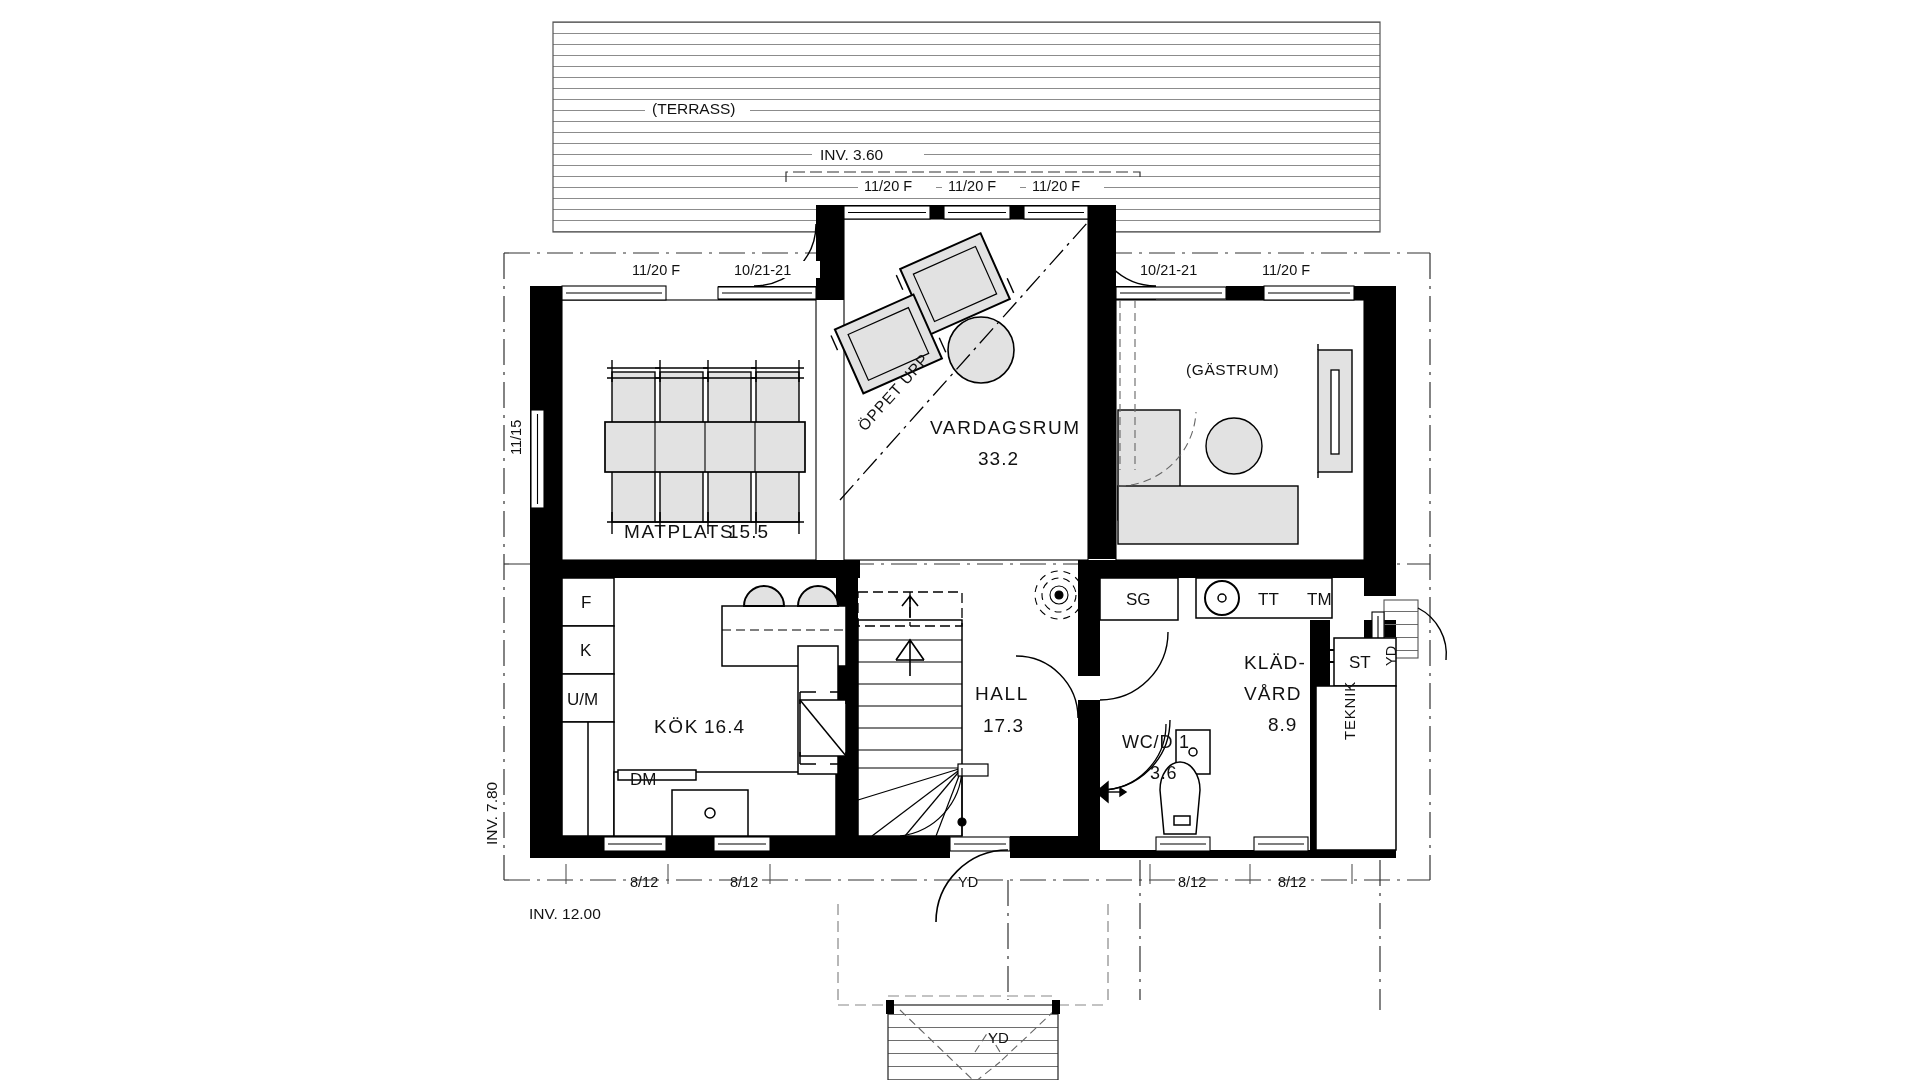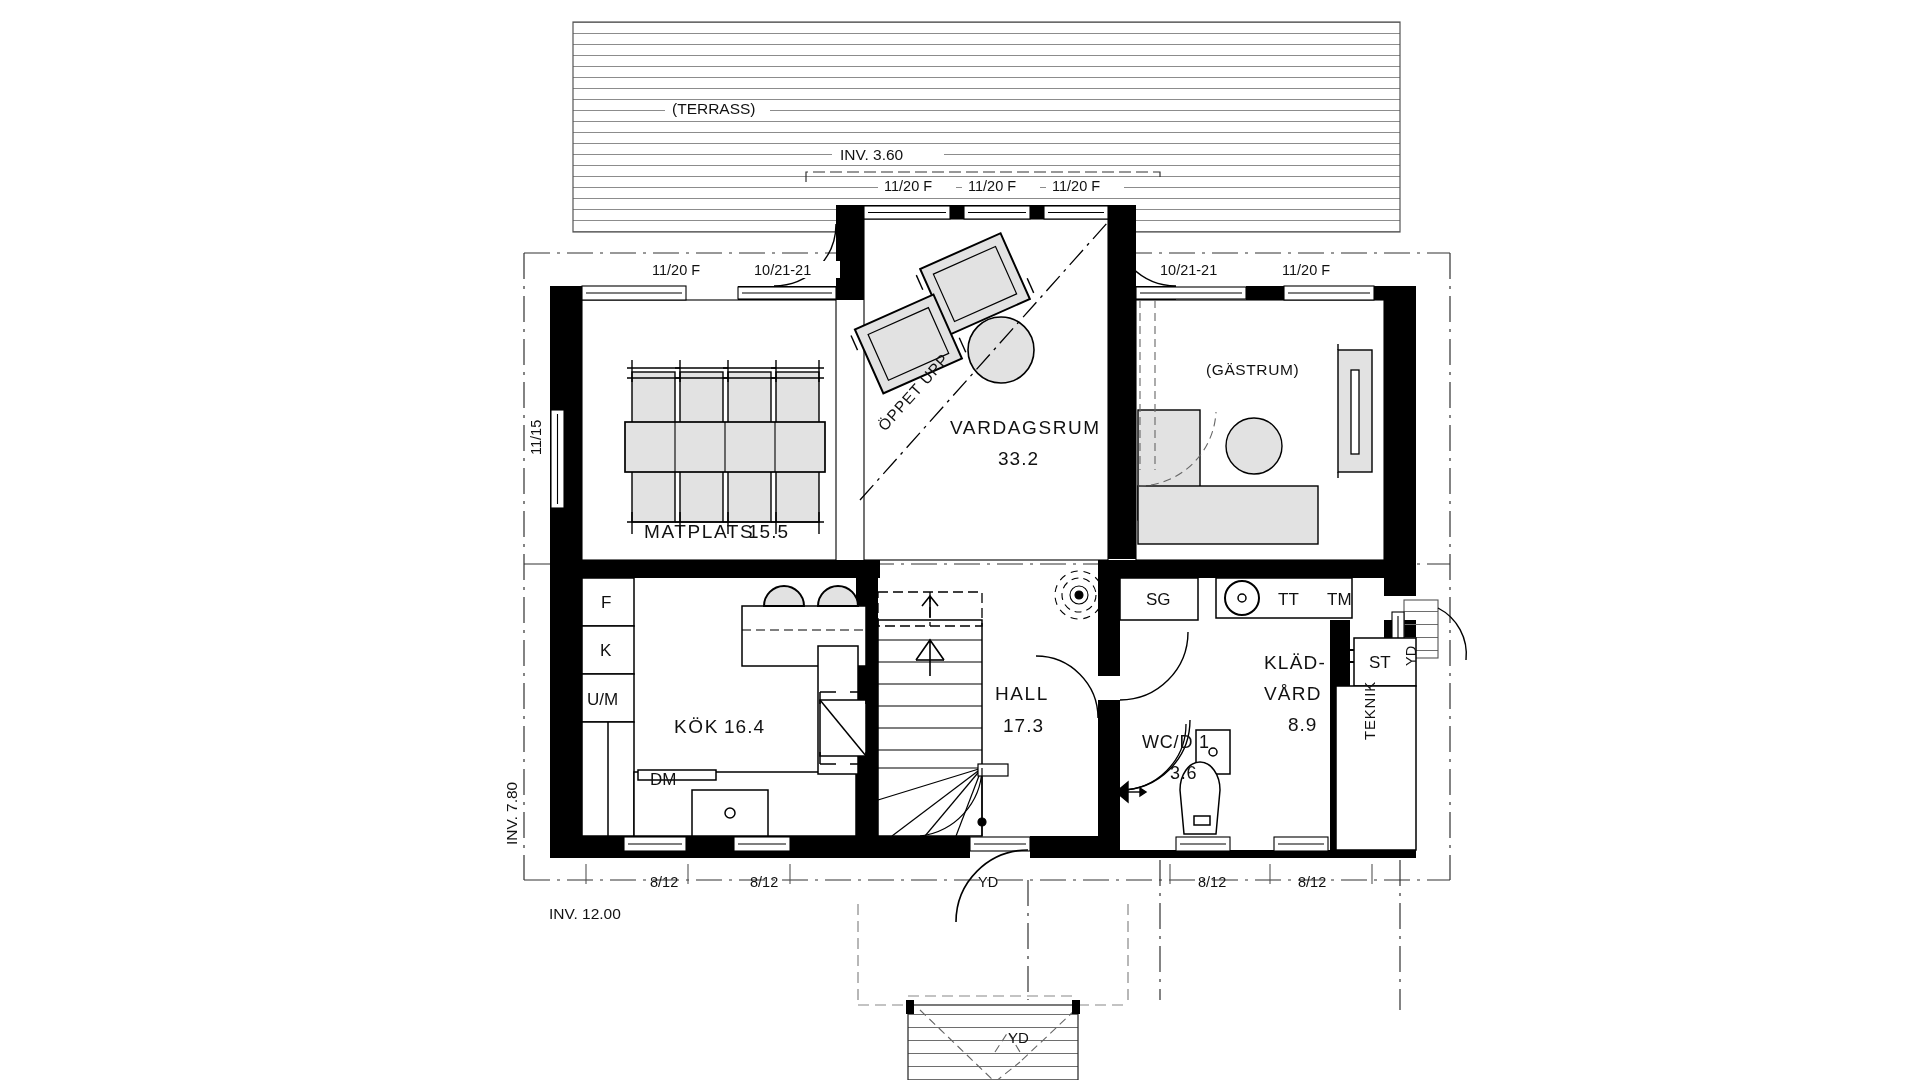"(TERRASS)" #stage { margin-left: 20px -> none }
